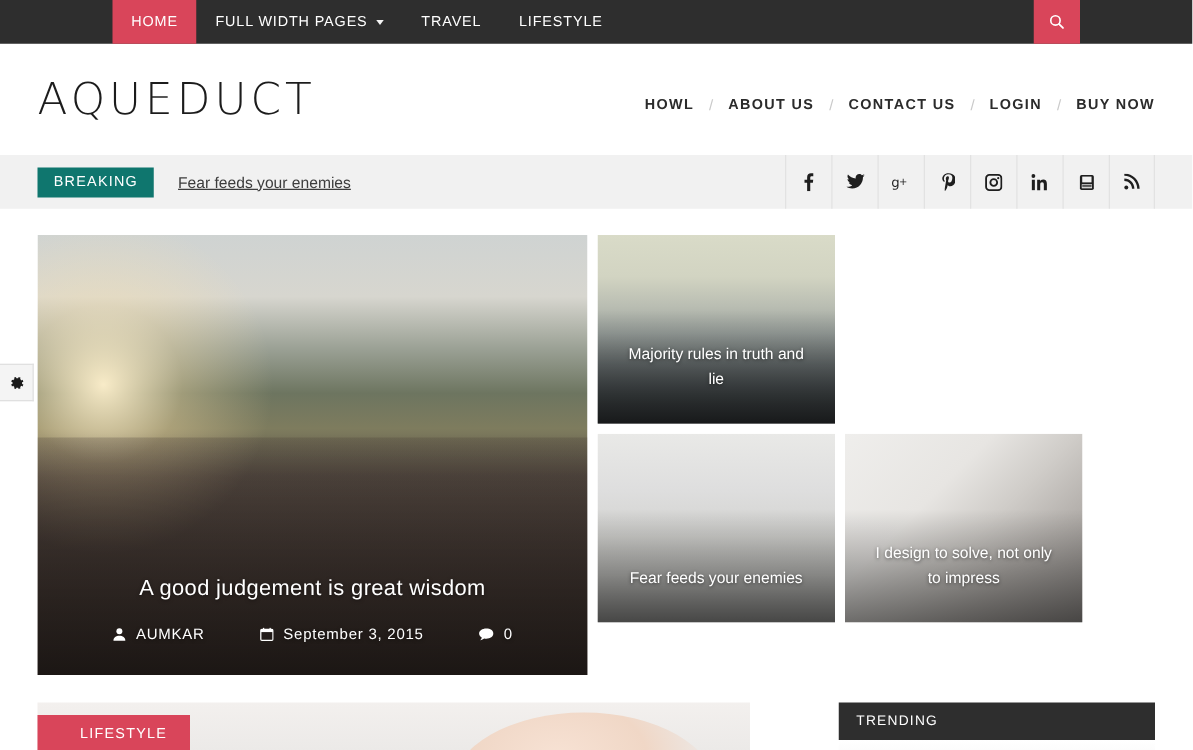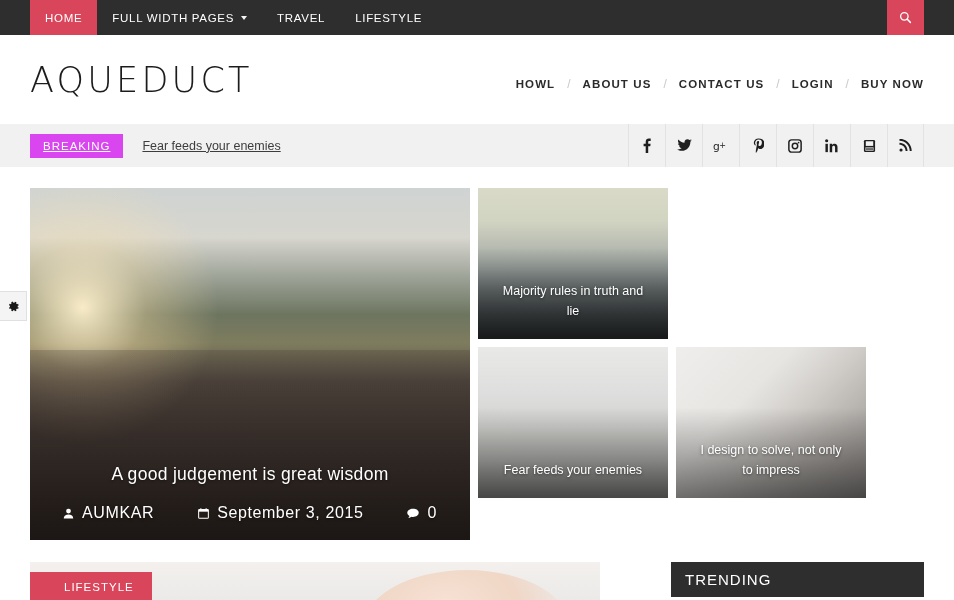"HOME" .topnav-inner { width: 894px -> 774px }
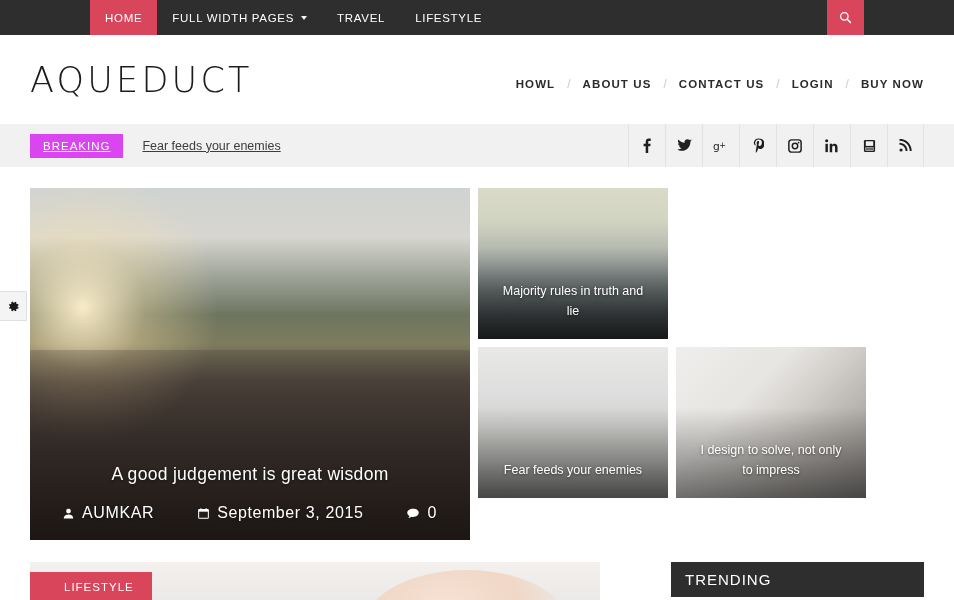"BREAKING" .breaking-badge { background: #d946ef -> #0f766e; text-decoration: underline -> none }
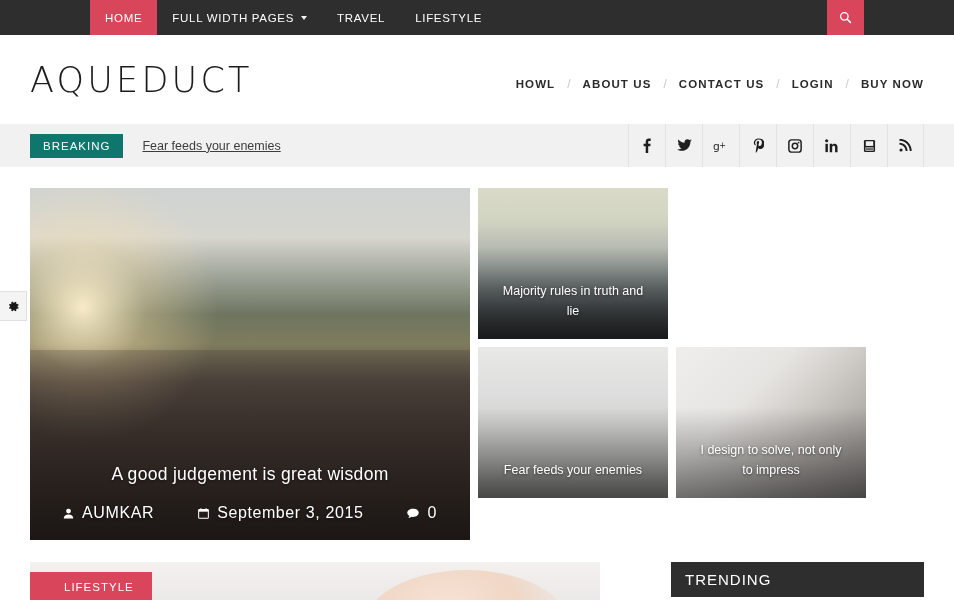"Majority rules in truth and" .tile .cap { bottom: 4px -> 12px }
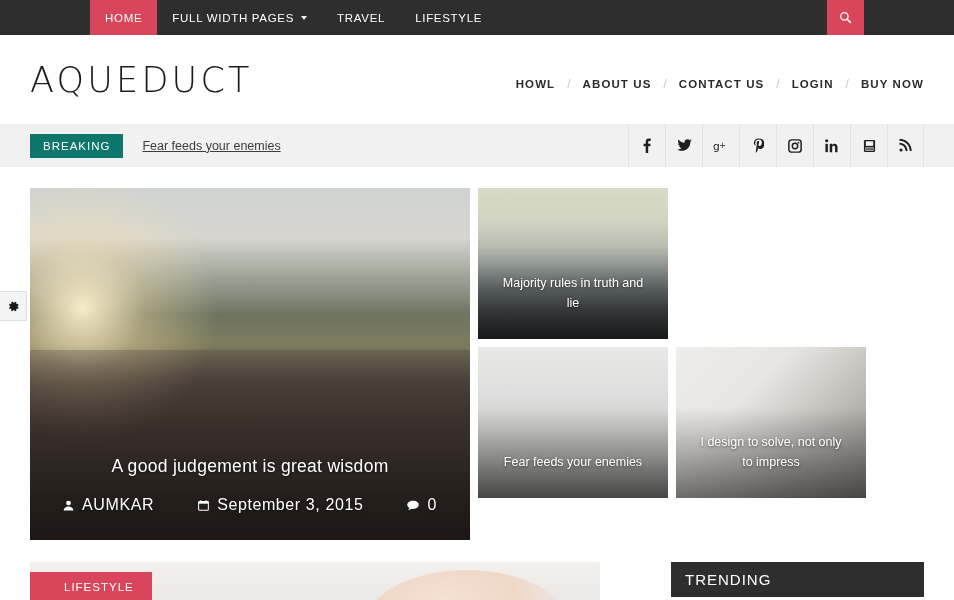"AUMKAR" .hero-meta { font-size: 16px -> 12px }
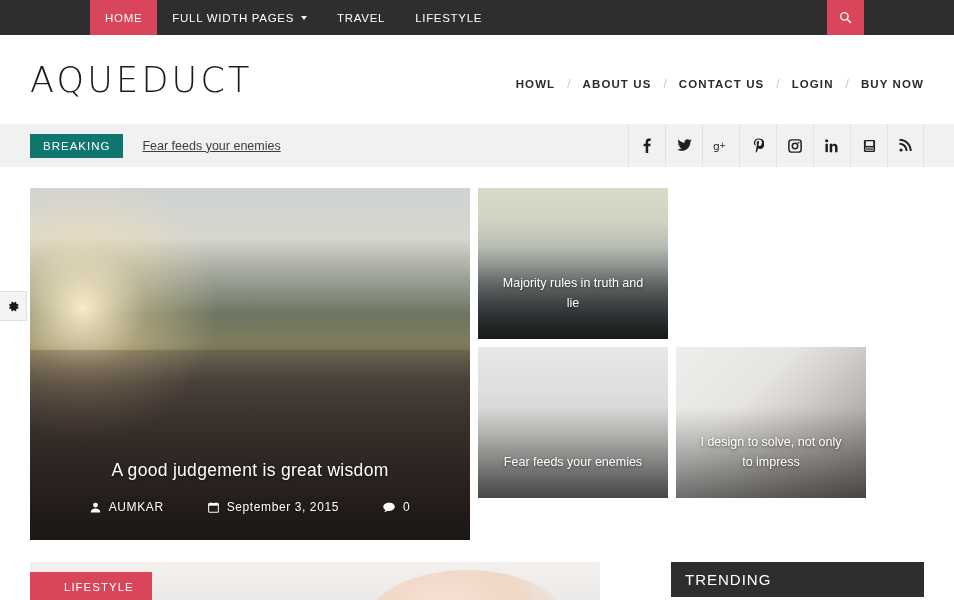"TRENDING" .trending-hdr { font-size: 15px -> 11px }
